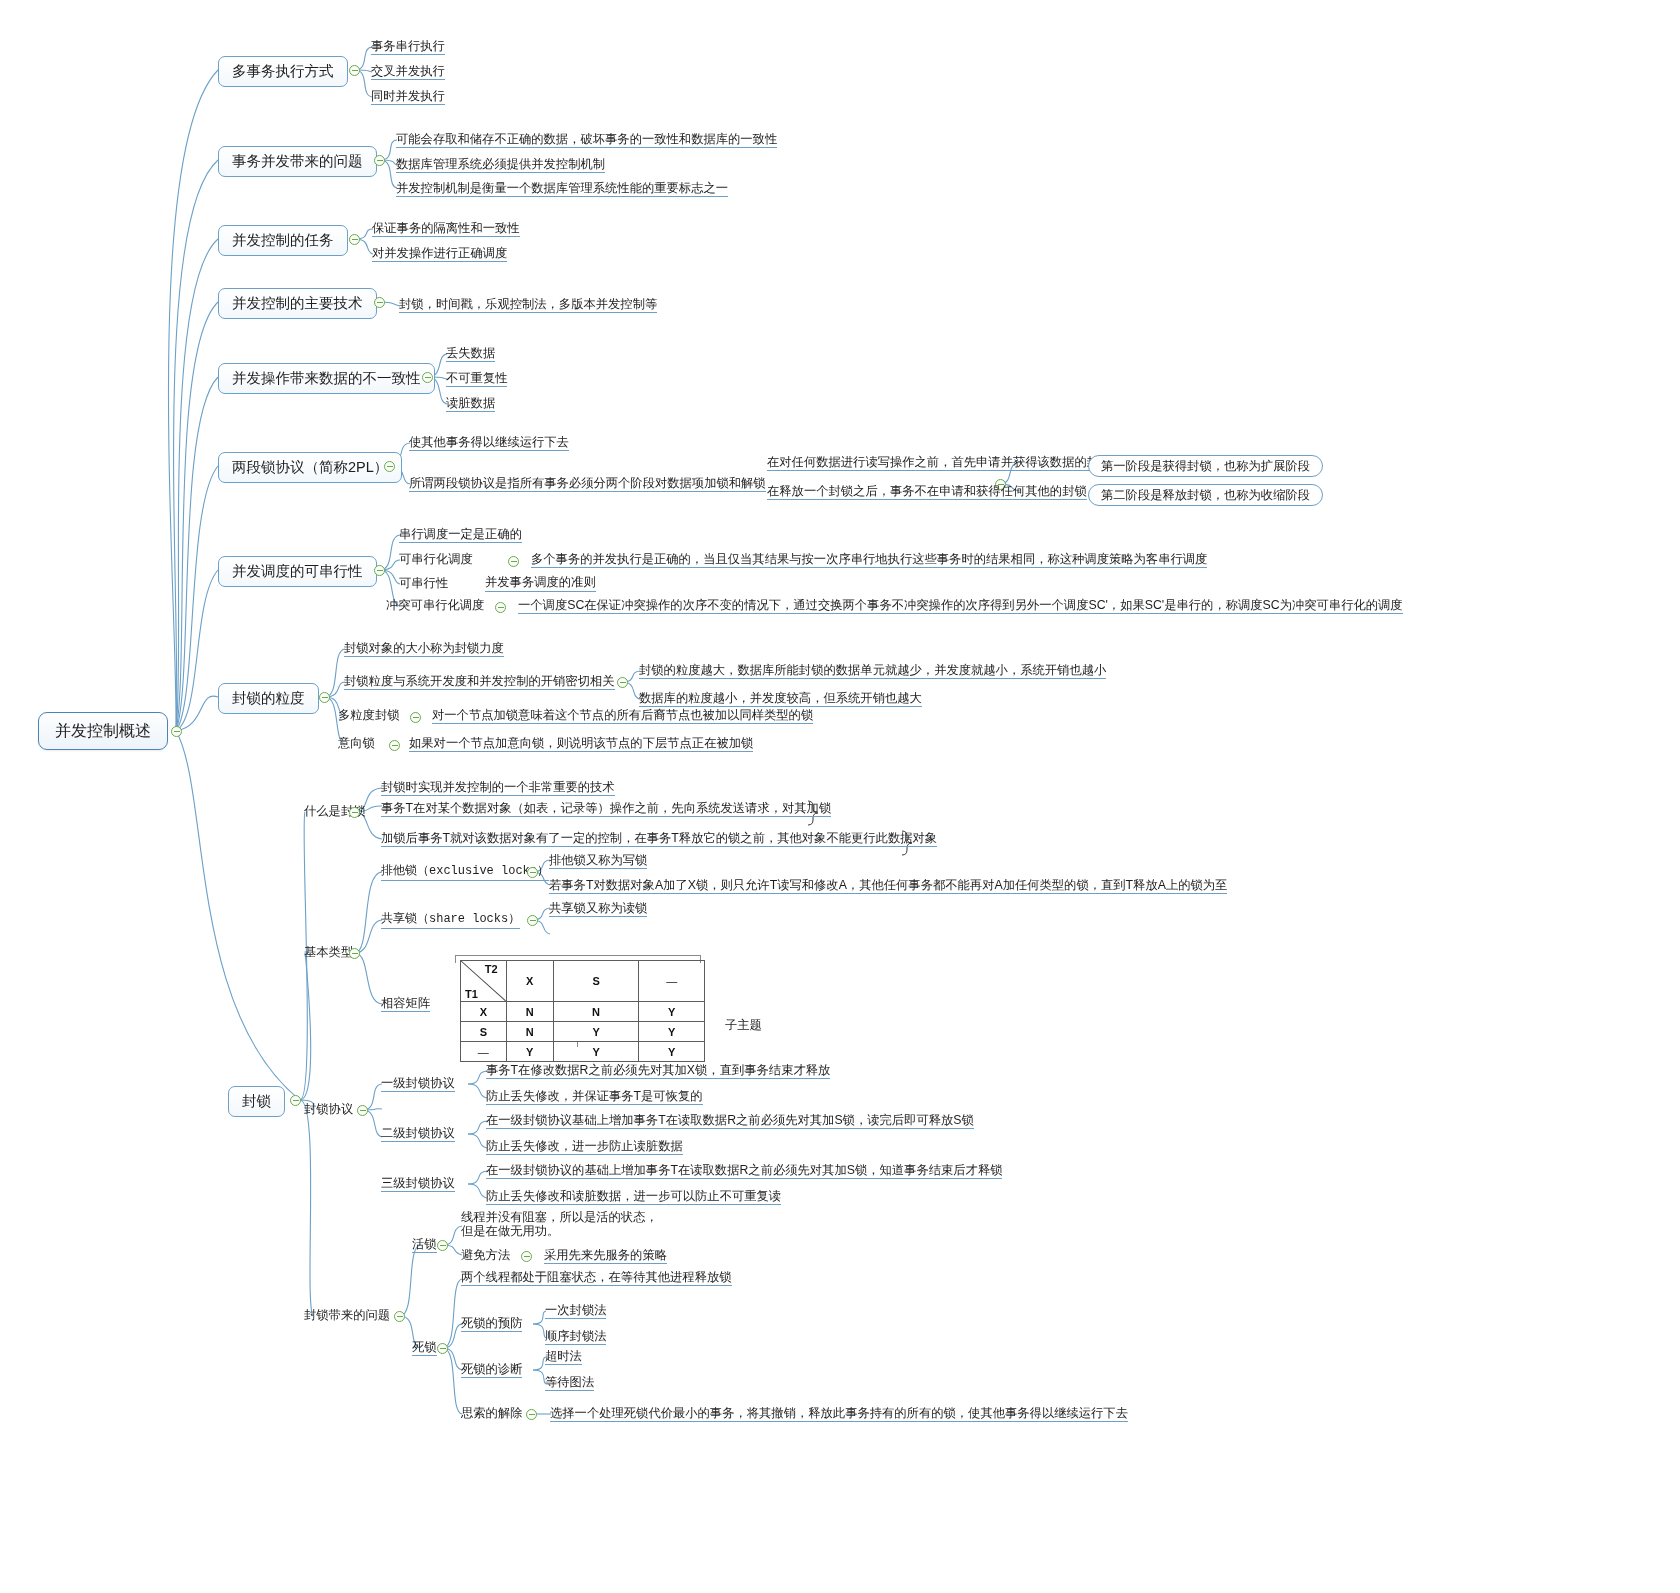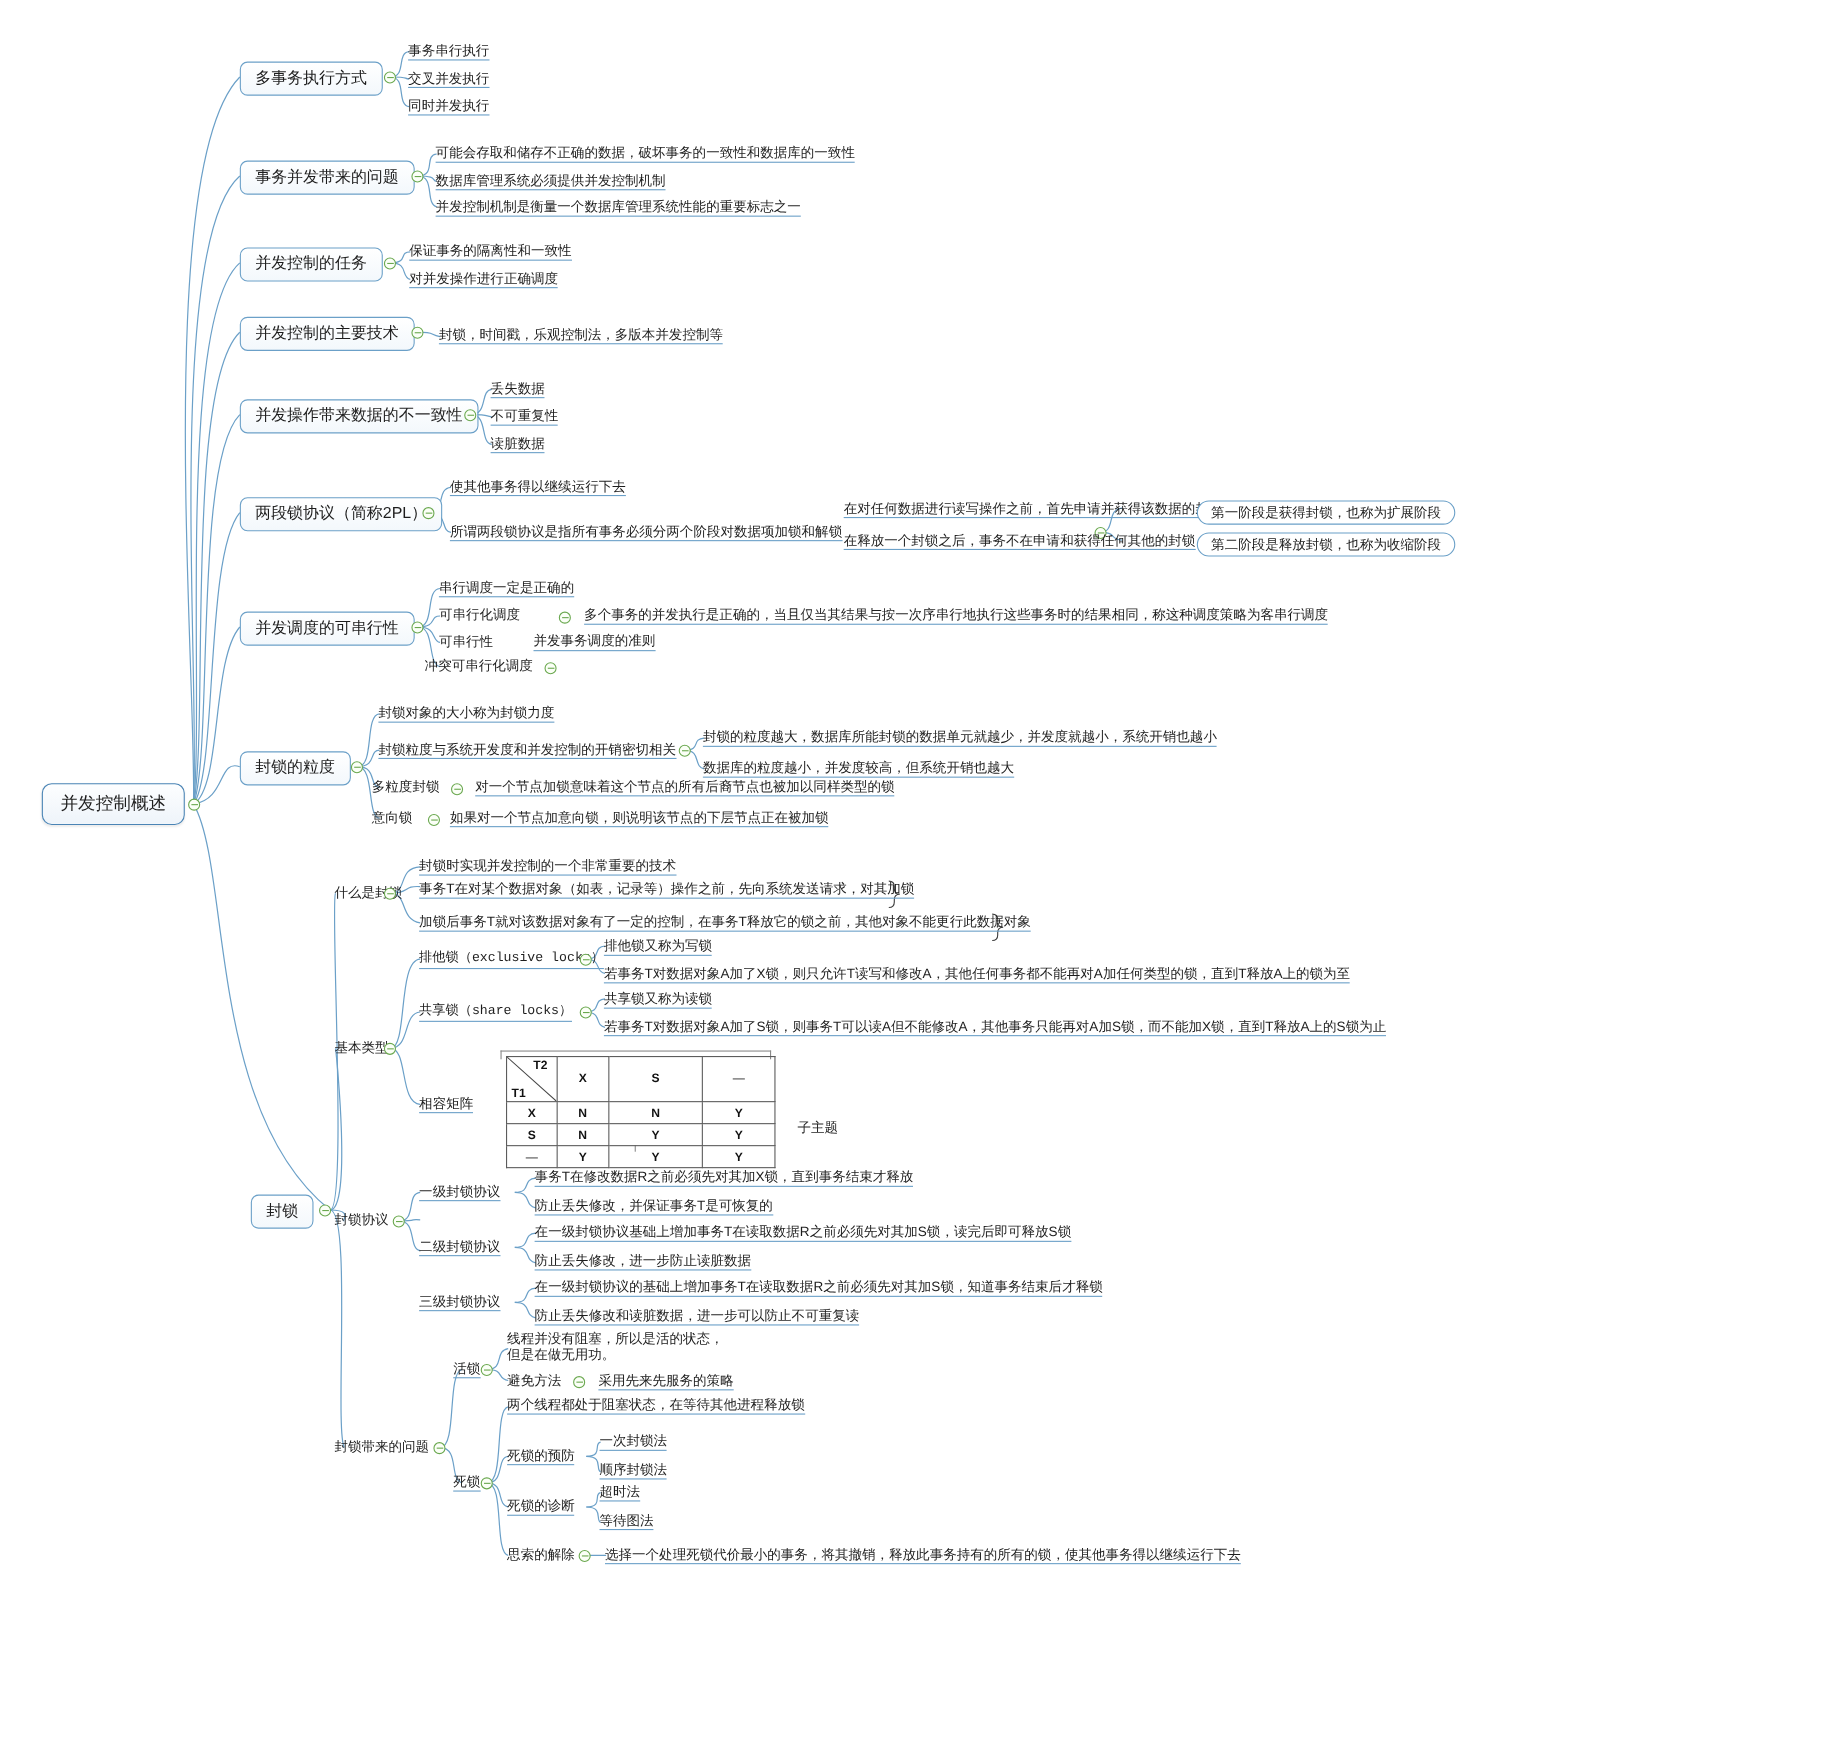"一个调度SC在保证冲突操作的次序不变的情况下，通过交换两个事务不冲突操作的次序得" div.node { html: none -> <div>一个调度SC在保证冲突操作的次序不变的情况下，通过交换两个事务不冲突操作的次序得到另外一个调度SC'，如果SC'是串行的，称调度SC为冲突可串行化的调度</div> }
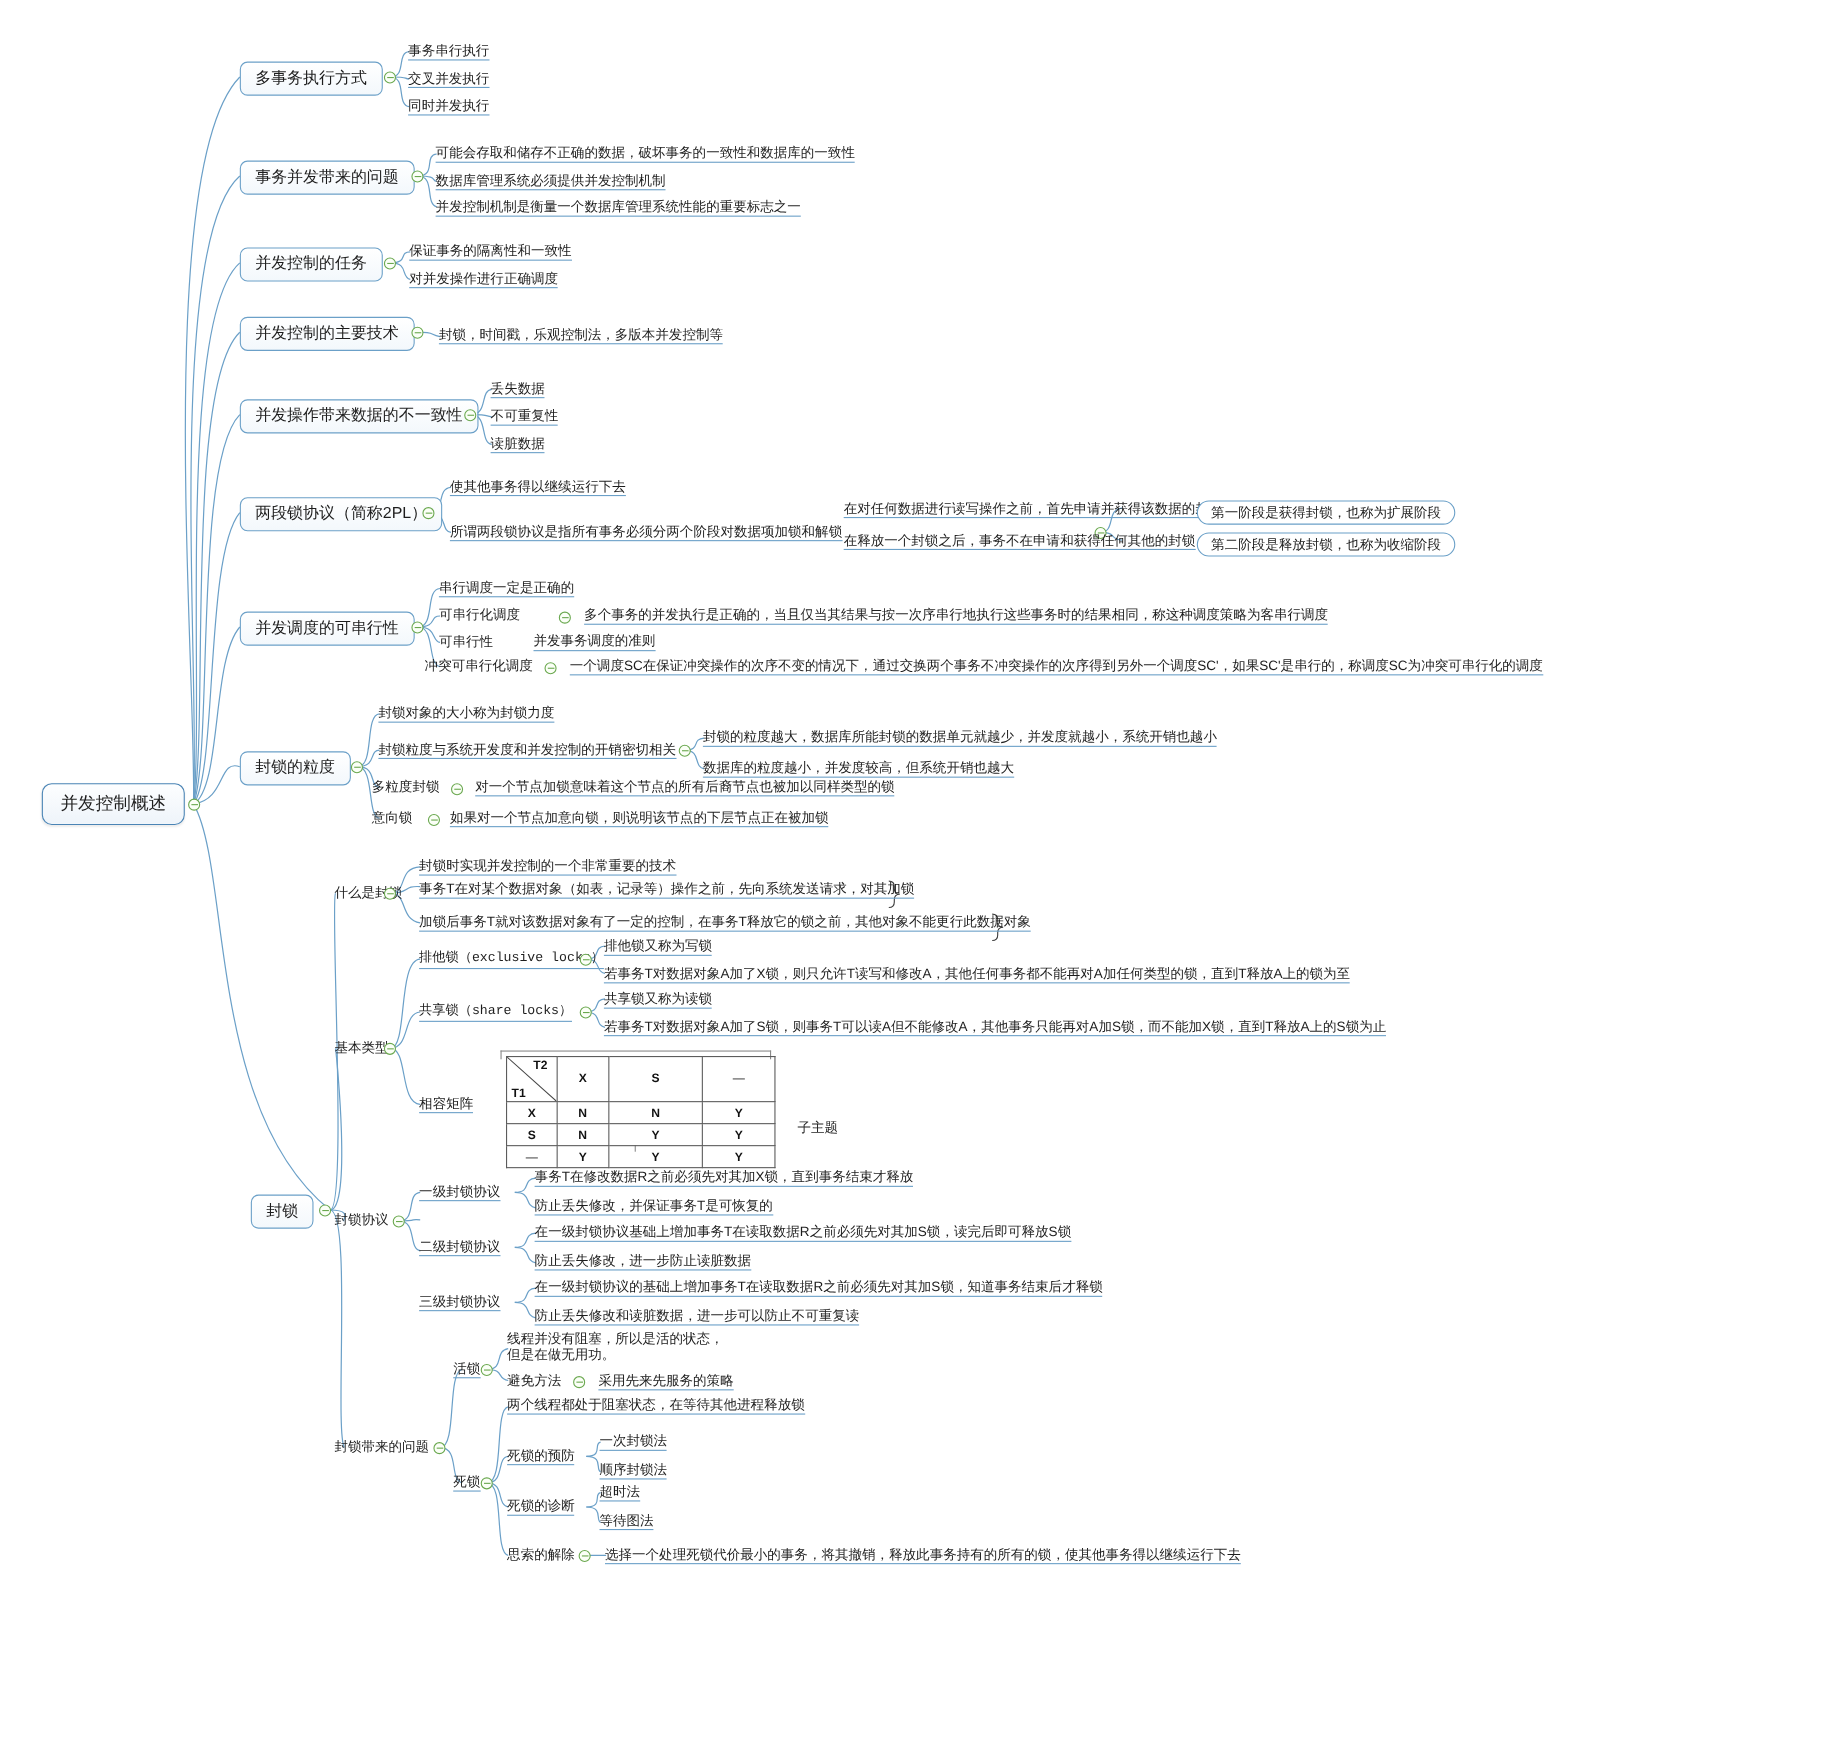"若事务T对数据对象A加了S锁，则事务T可以读A但不能修改A，其他事务只能再对A加" div.node { html: <div>若事务T对数据对象A加了S锁，则事务T可以读A但不能修改A，其他事务只能再对A加S锁，而不能加X锁，直到T释放A上的S锁为止</div> -> none }
